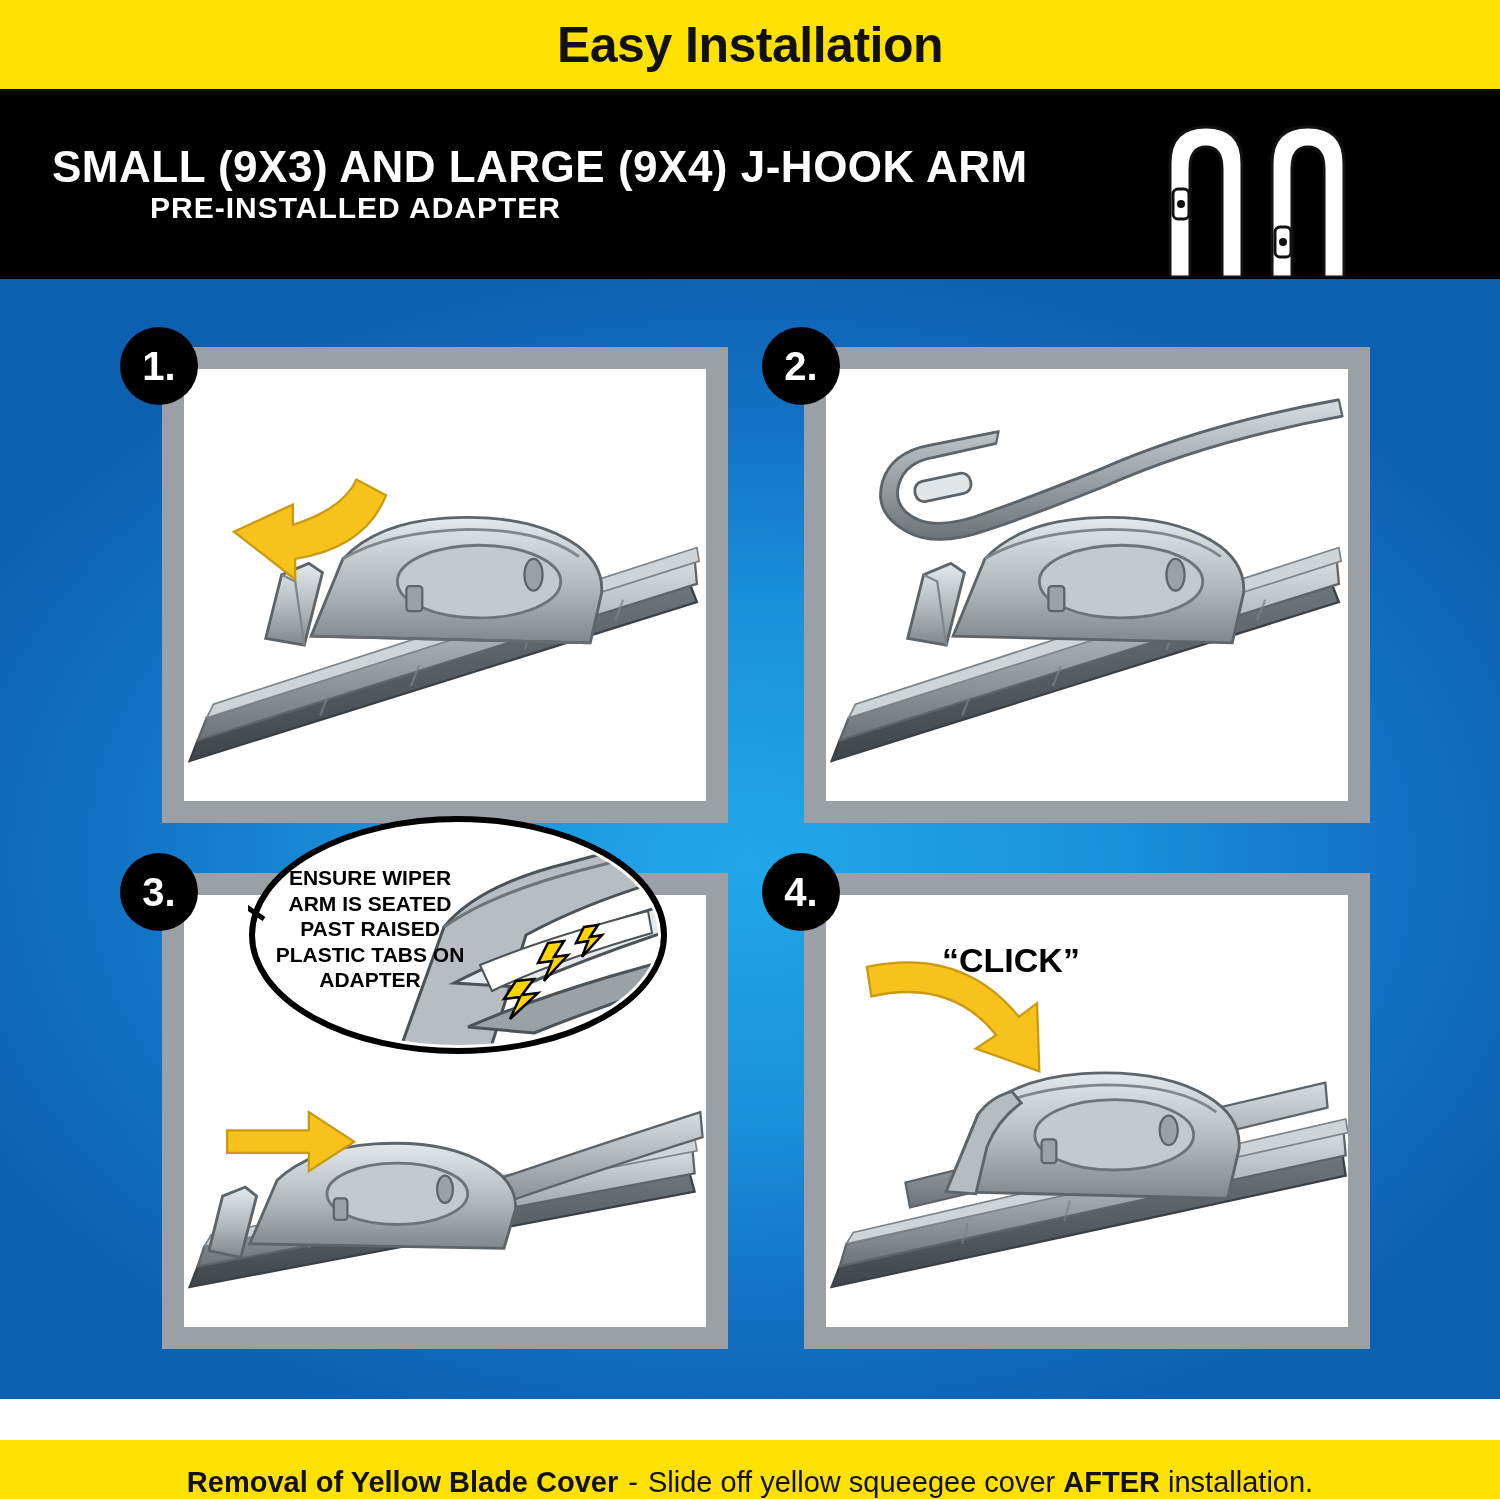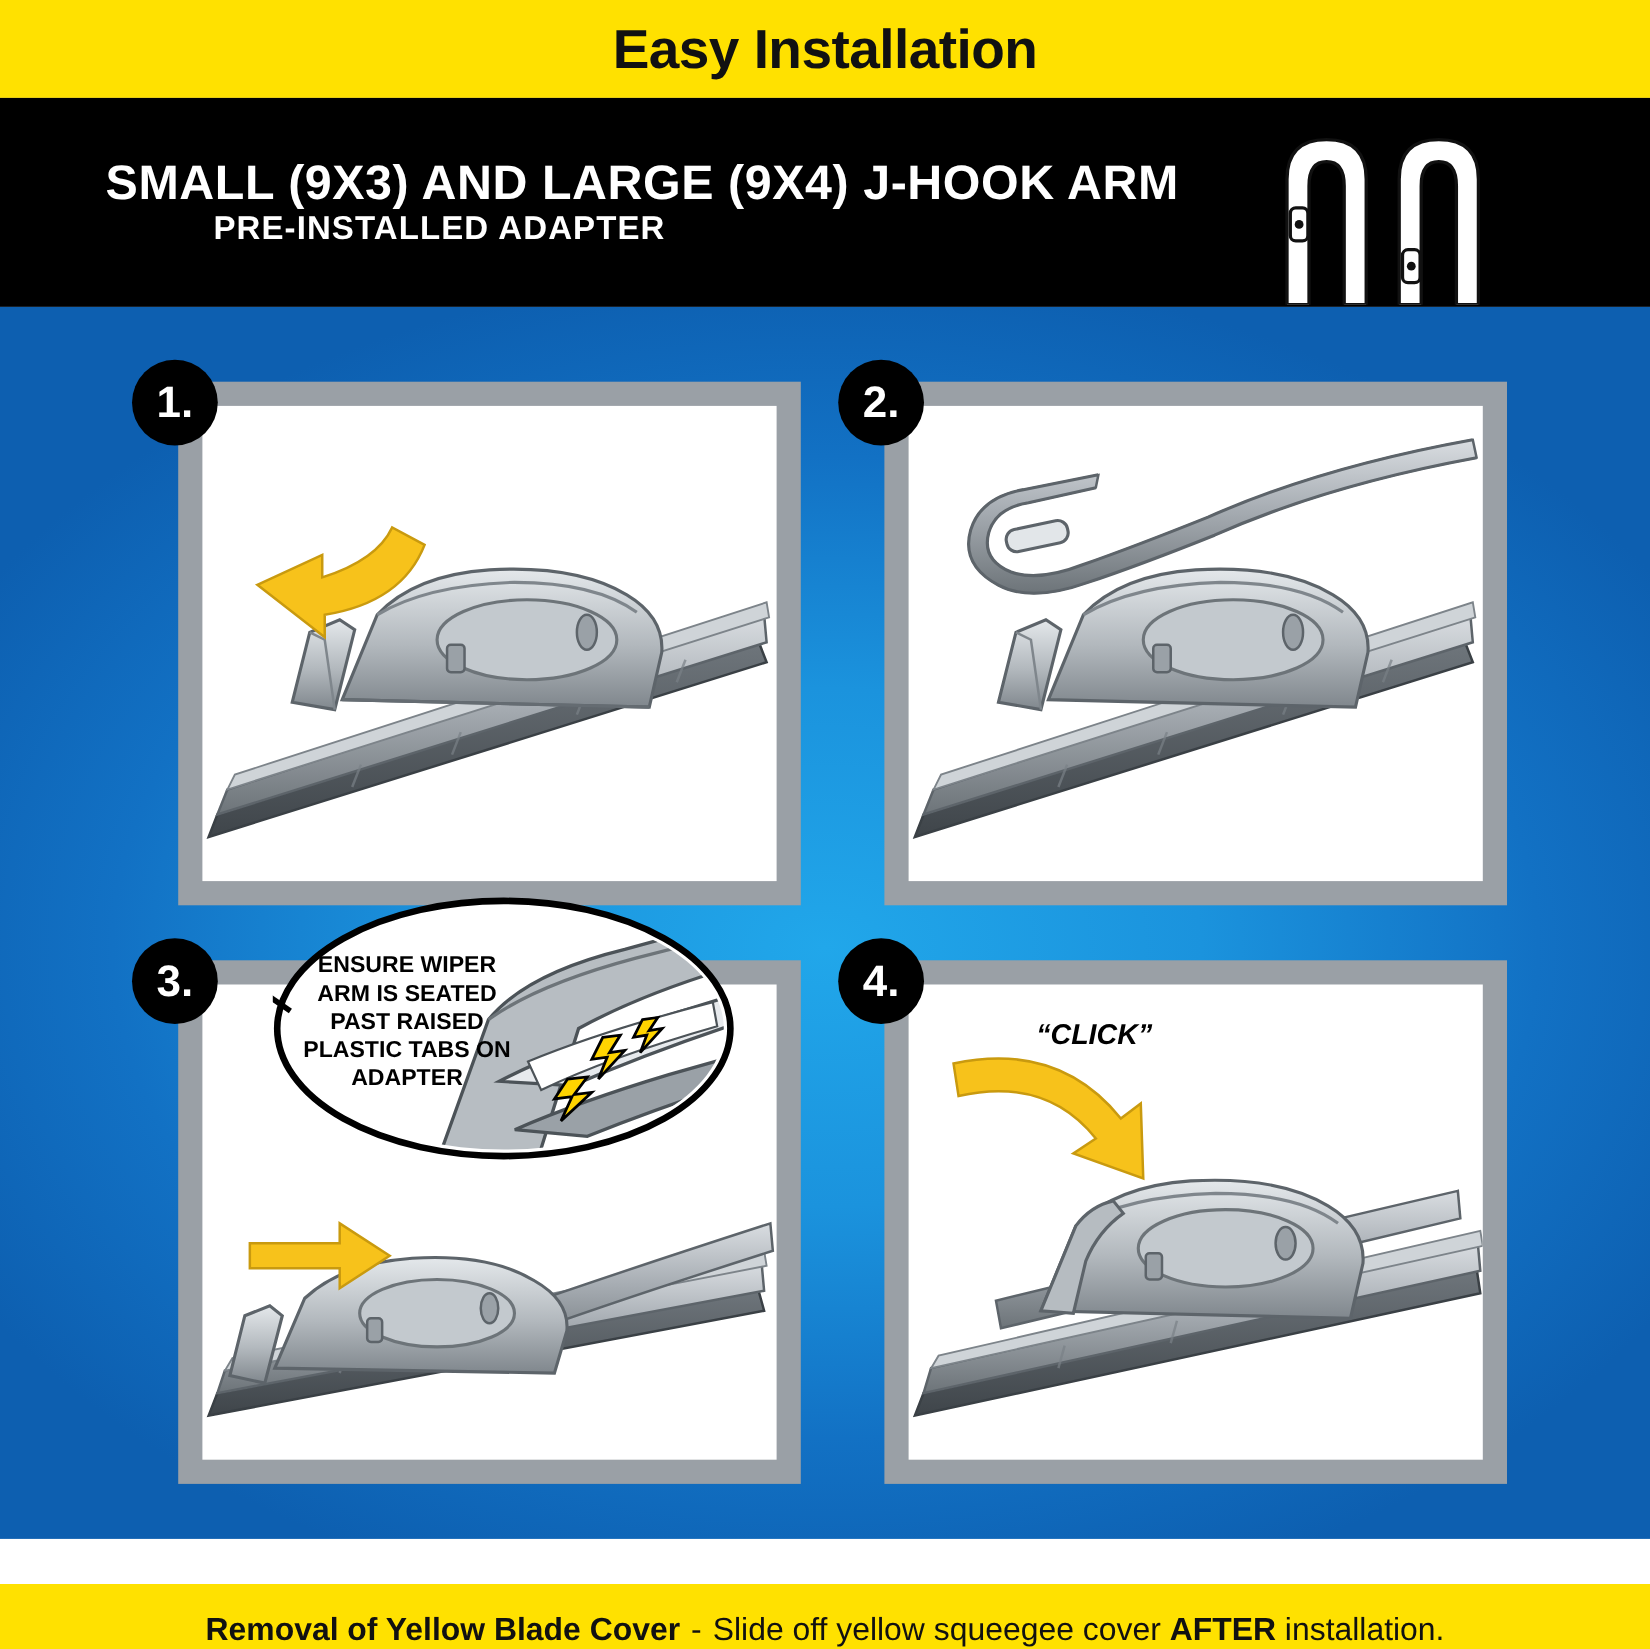"SMALL (9X3) AND LARGE (9X4)" .black-header { padding-left: 96px -> 52px }
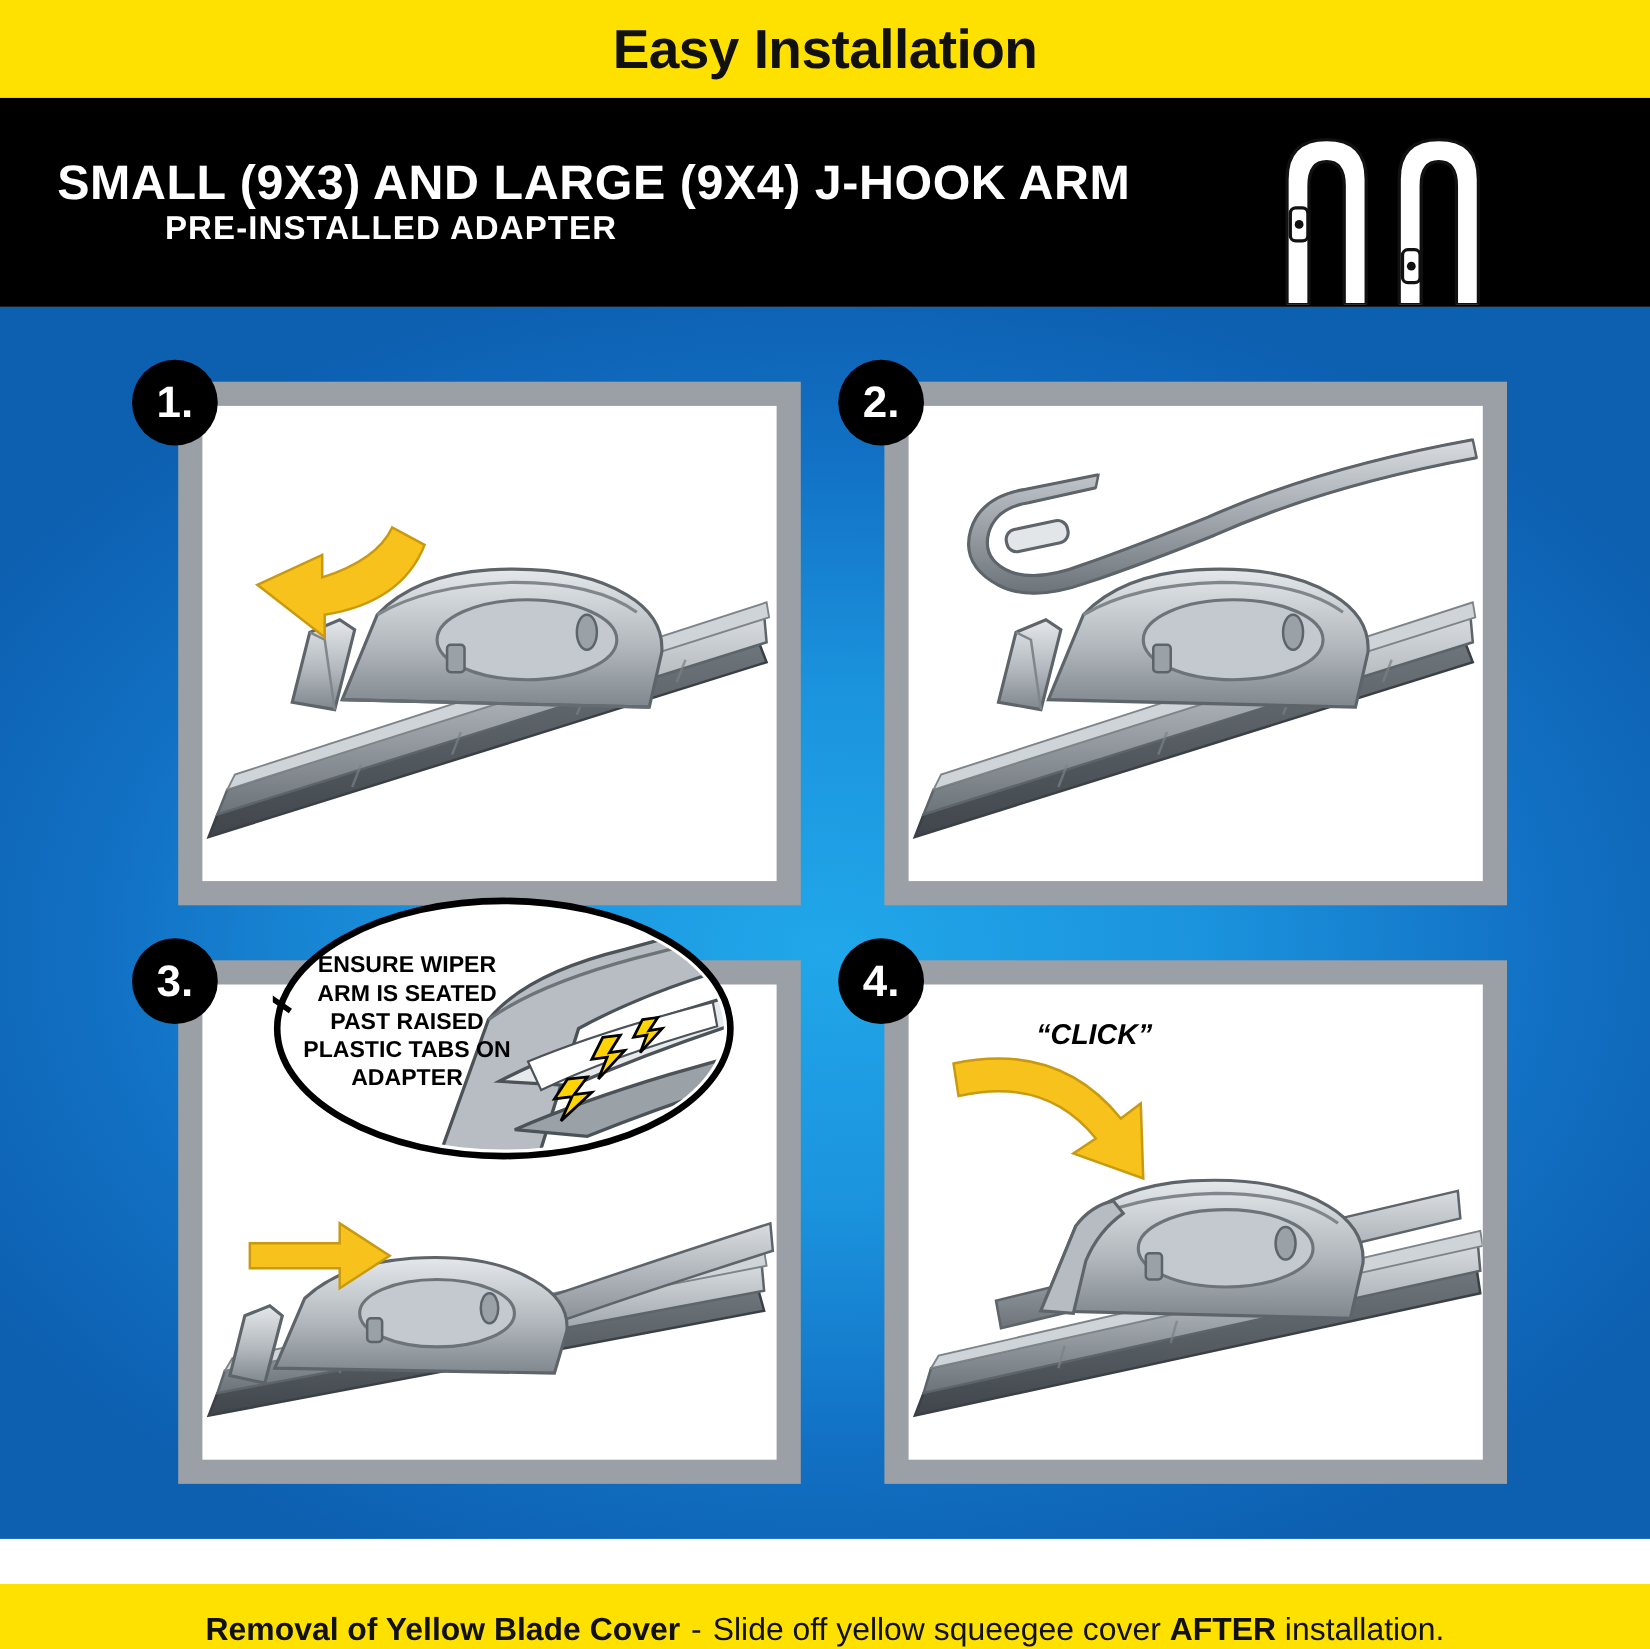"“CLICK”" .click-label { font-size: 26px -> 34px; font-style: italic -> none; top: 72px -> 88px }
